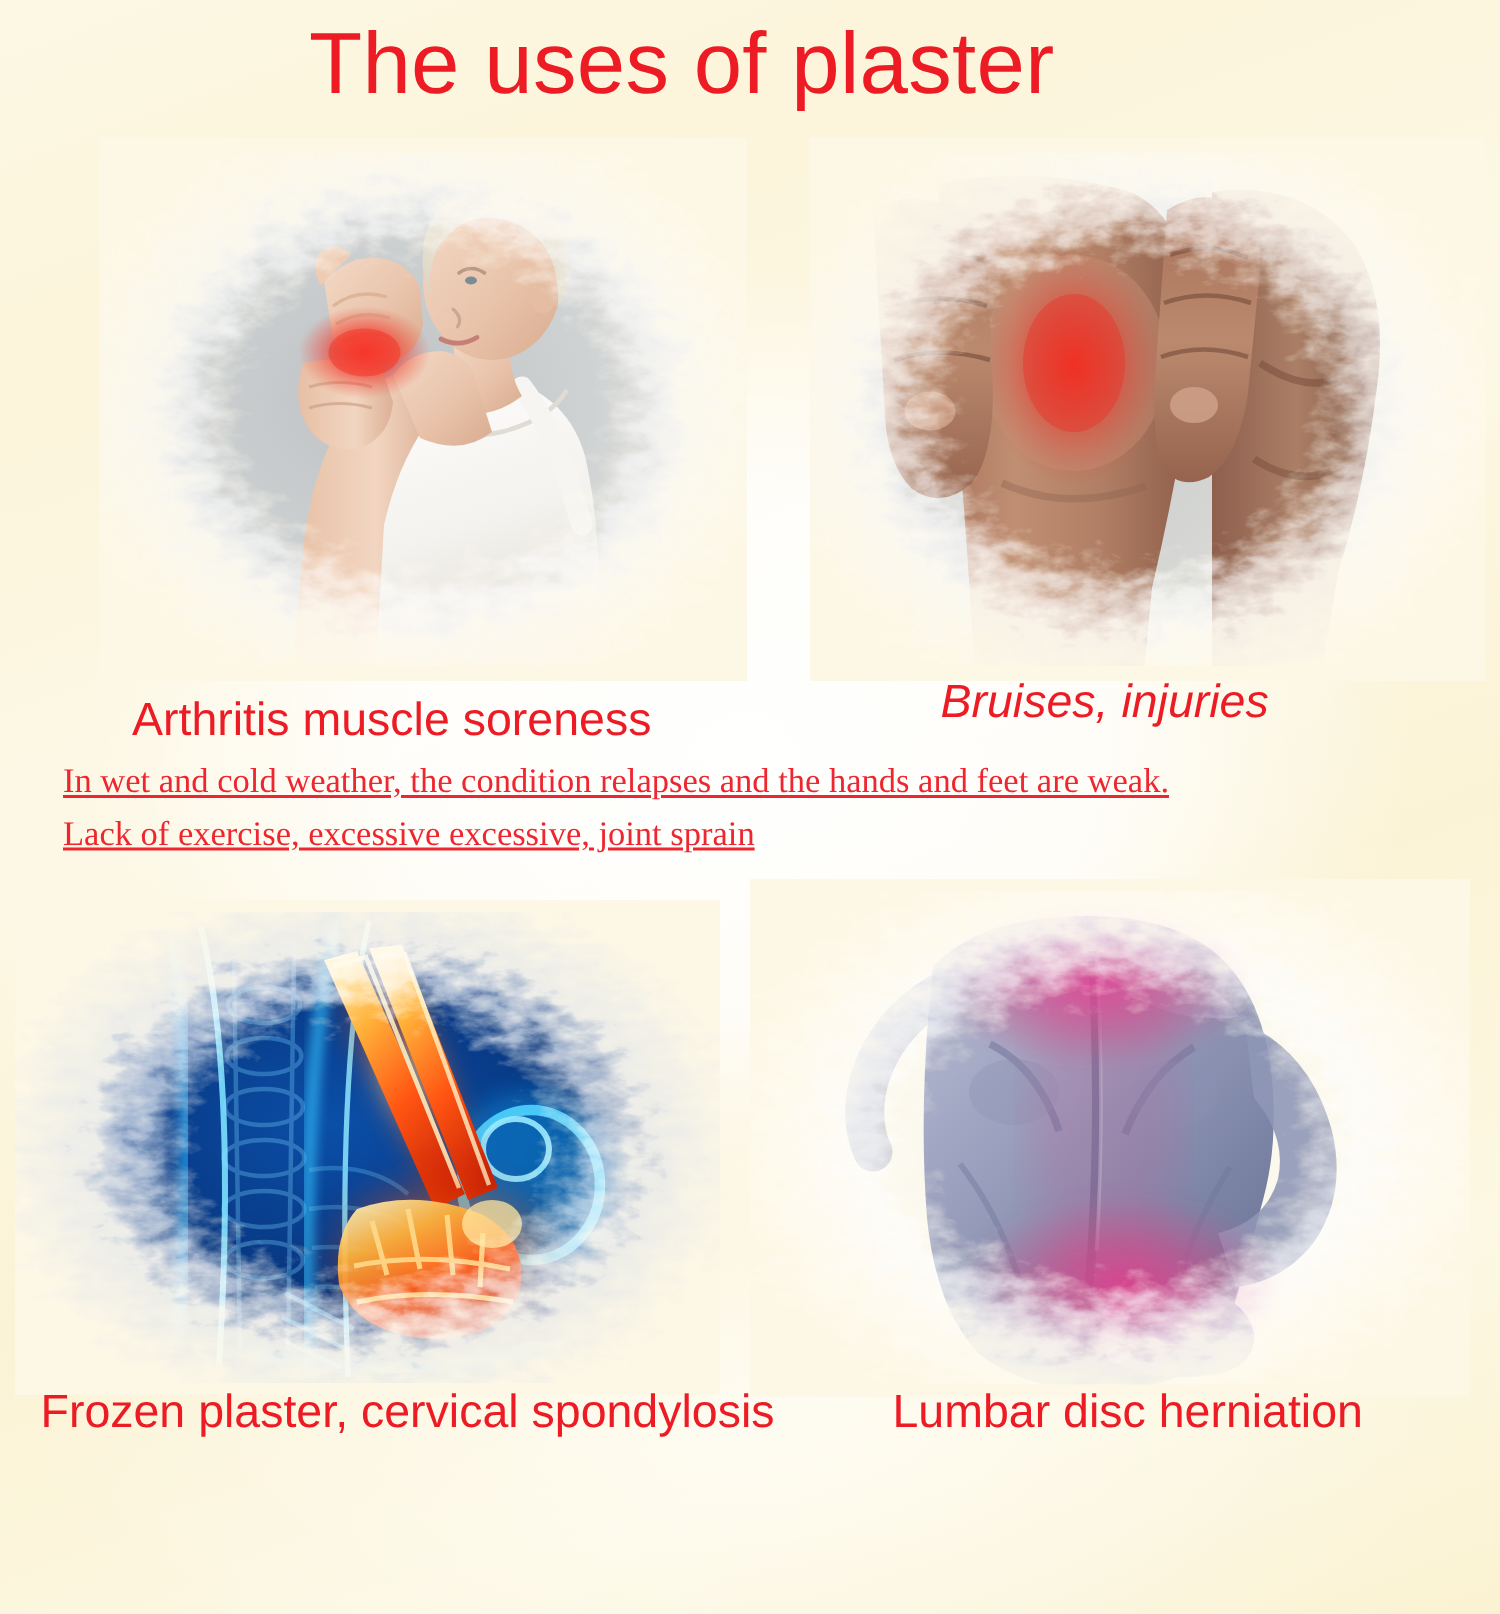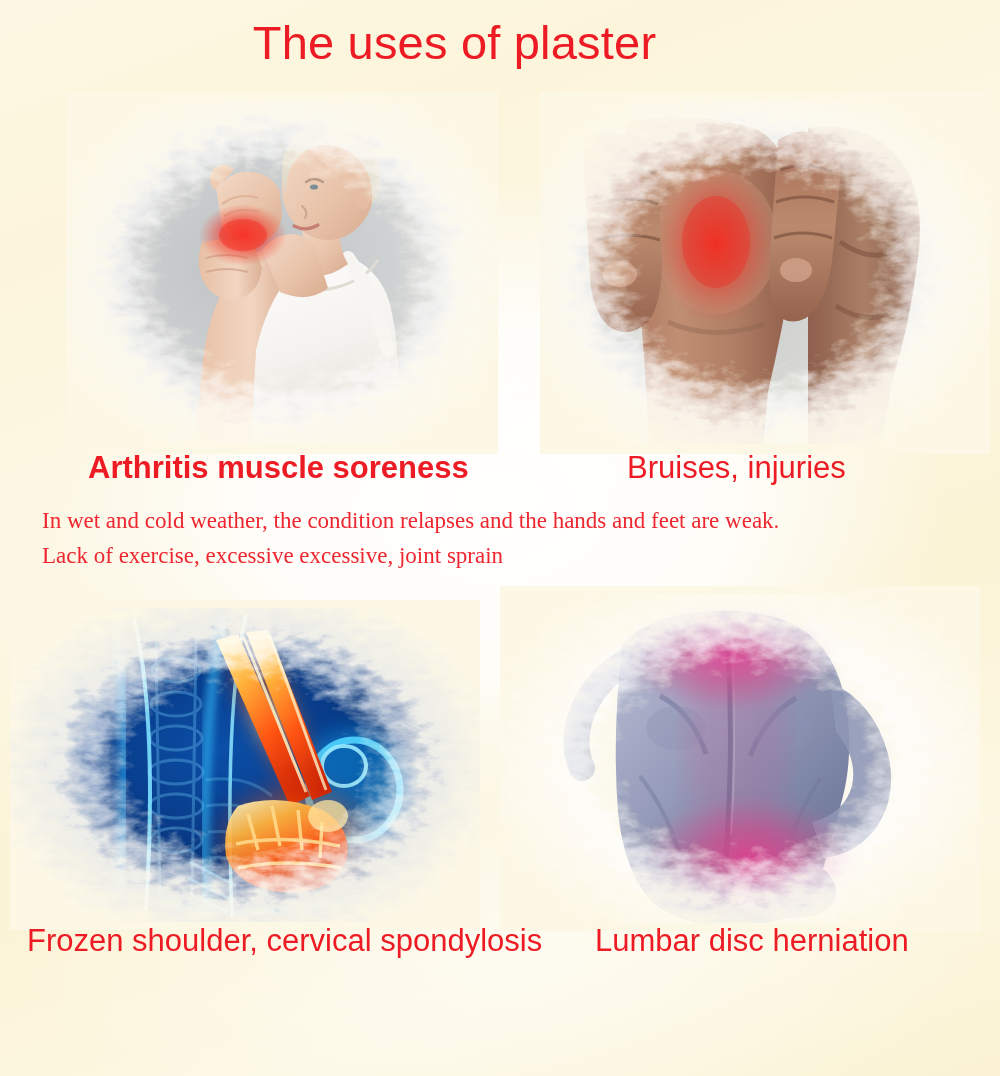"The uses of plaster" .title { font-size: 47px -> 58px }
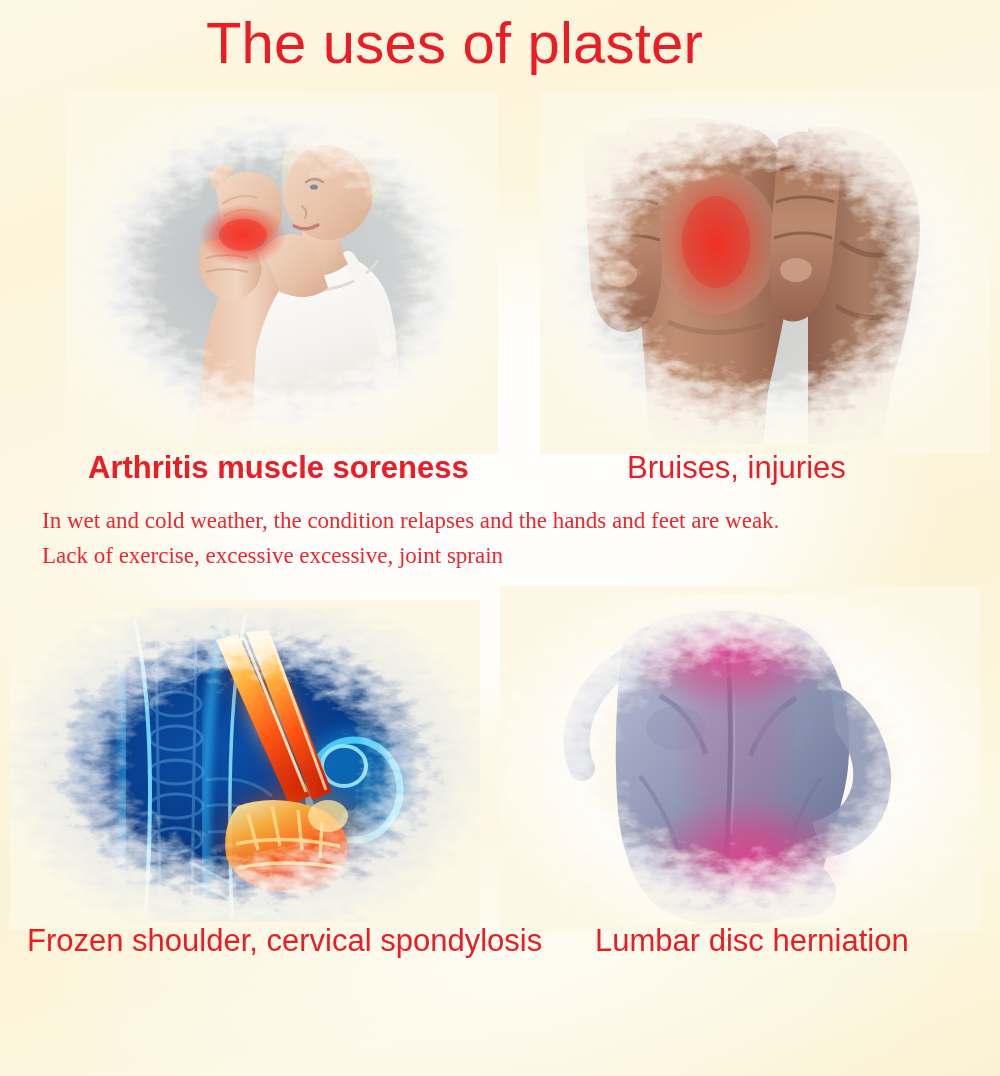"Arthritis muscle soreness" #cap-arthritis { font-weight: bold -> none; top: 449px -> 461px }
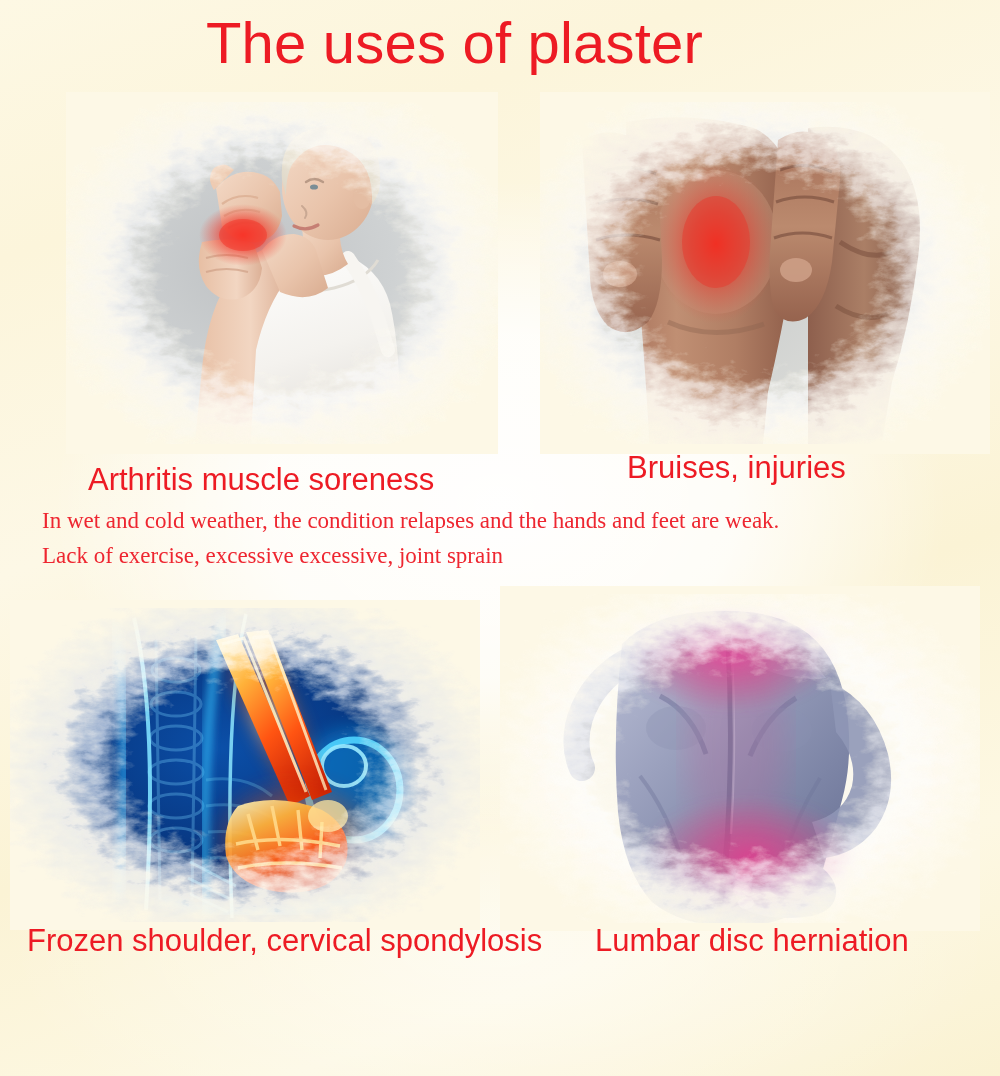"Bruises, injuries" #cap-bruises { font-style: none -> italic }
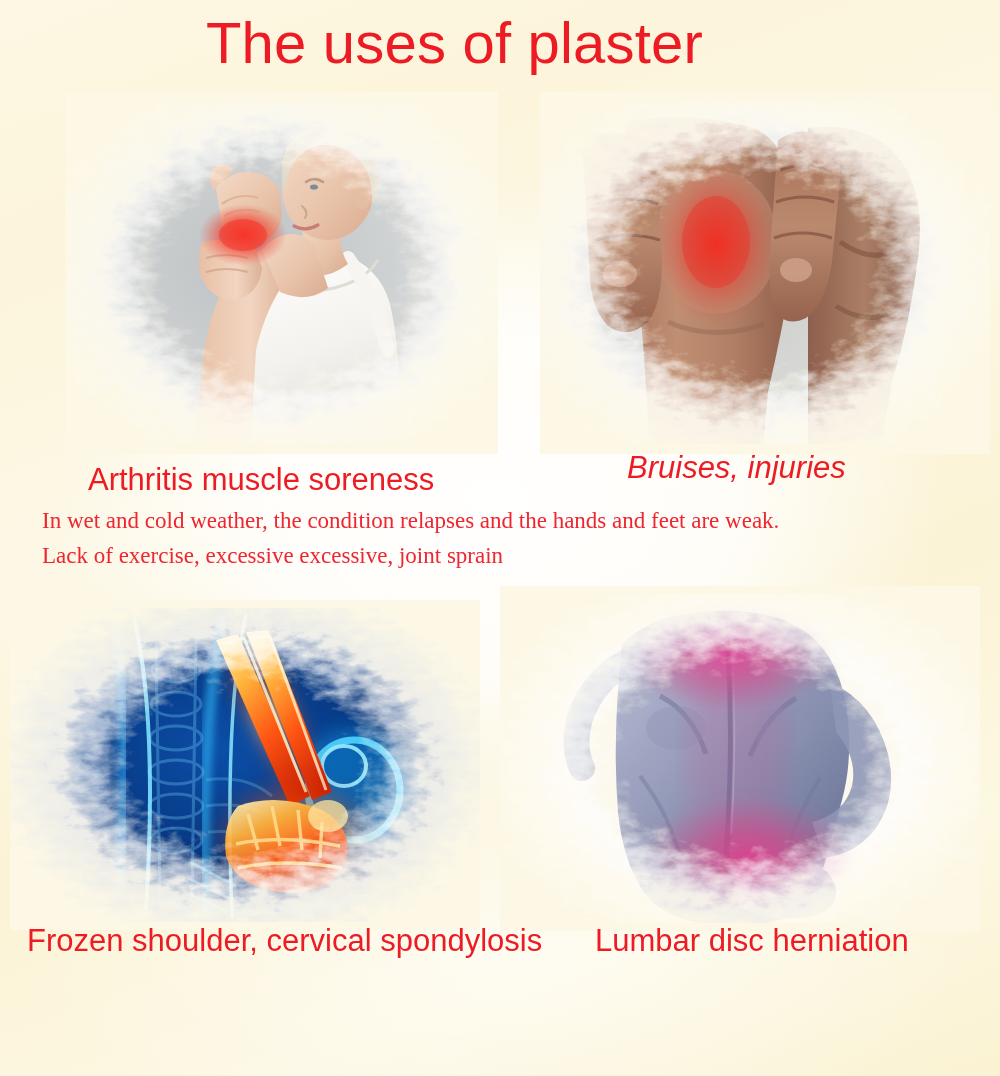"In wet and cold weather," .body-text .ln { text-decoration: none -> underline }
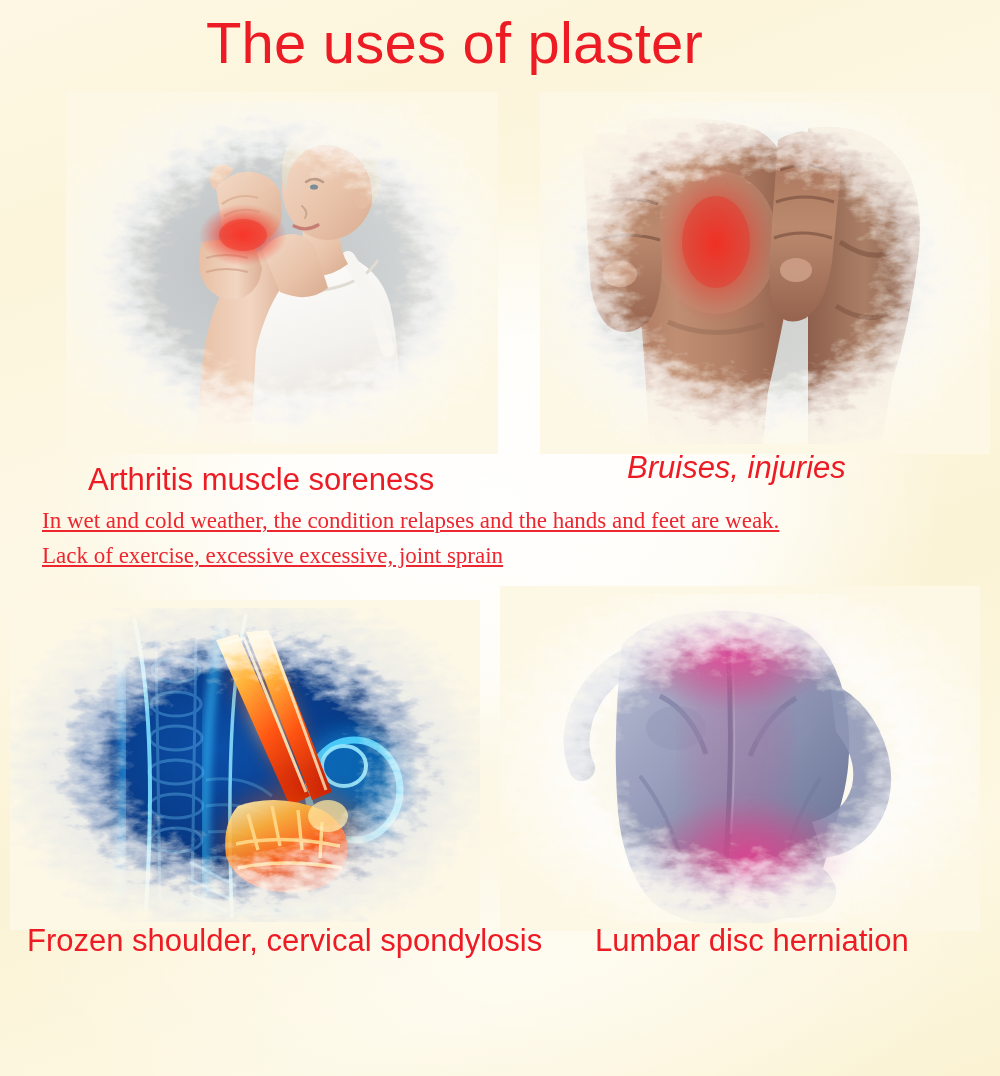"Frozen shoulder, cervical spondylosis" div.caption { text: shoulder -> plaster }
